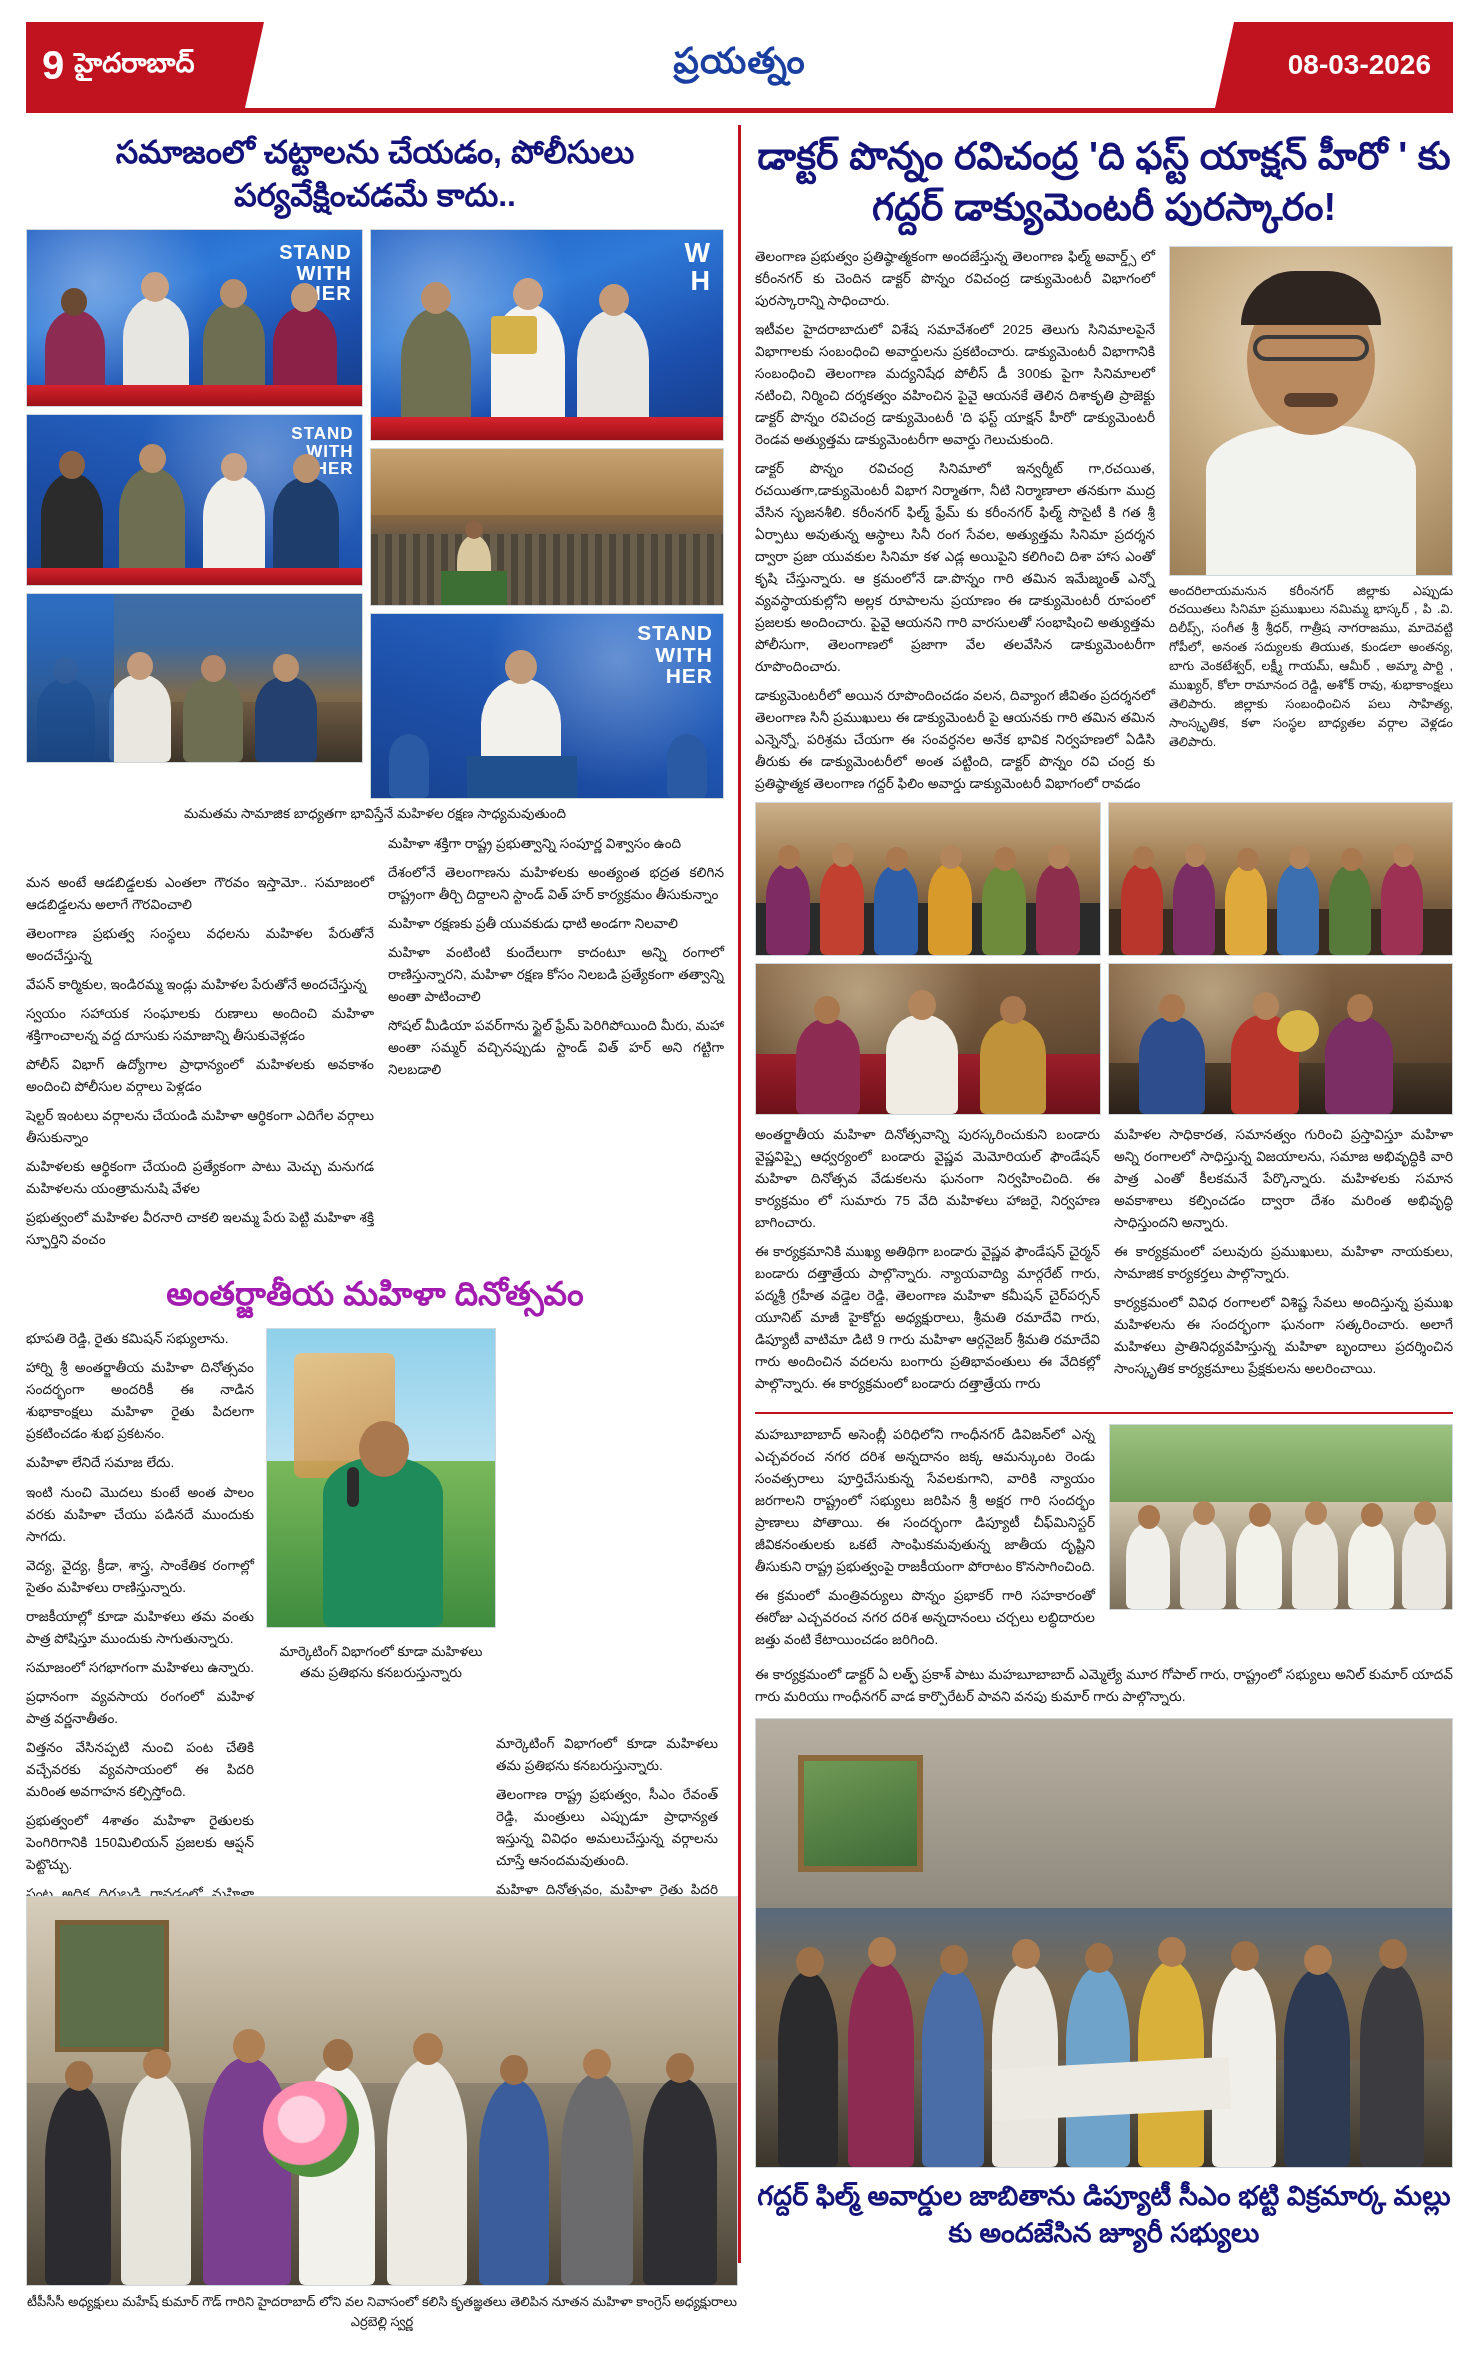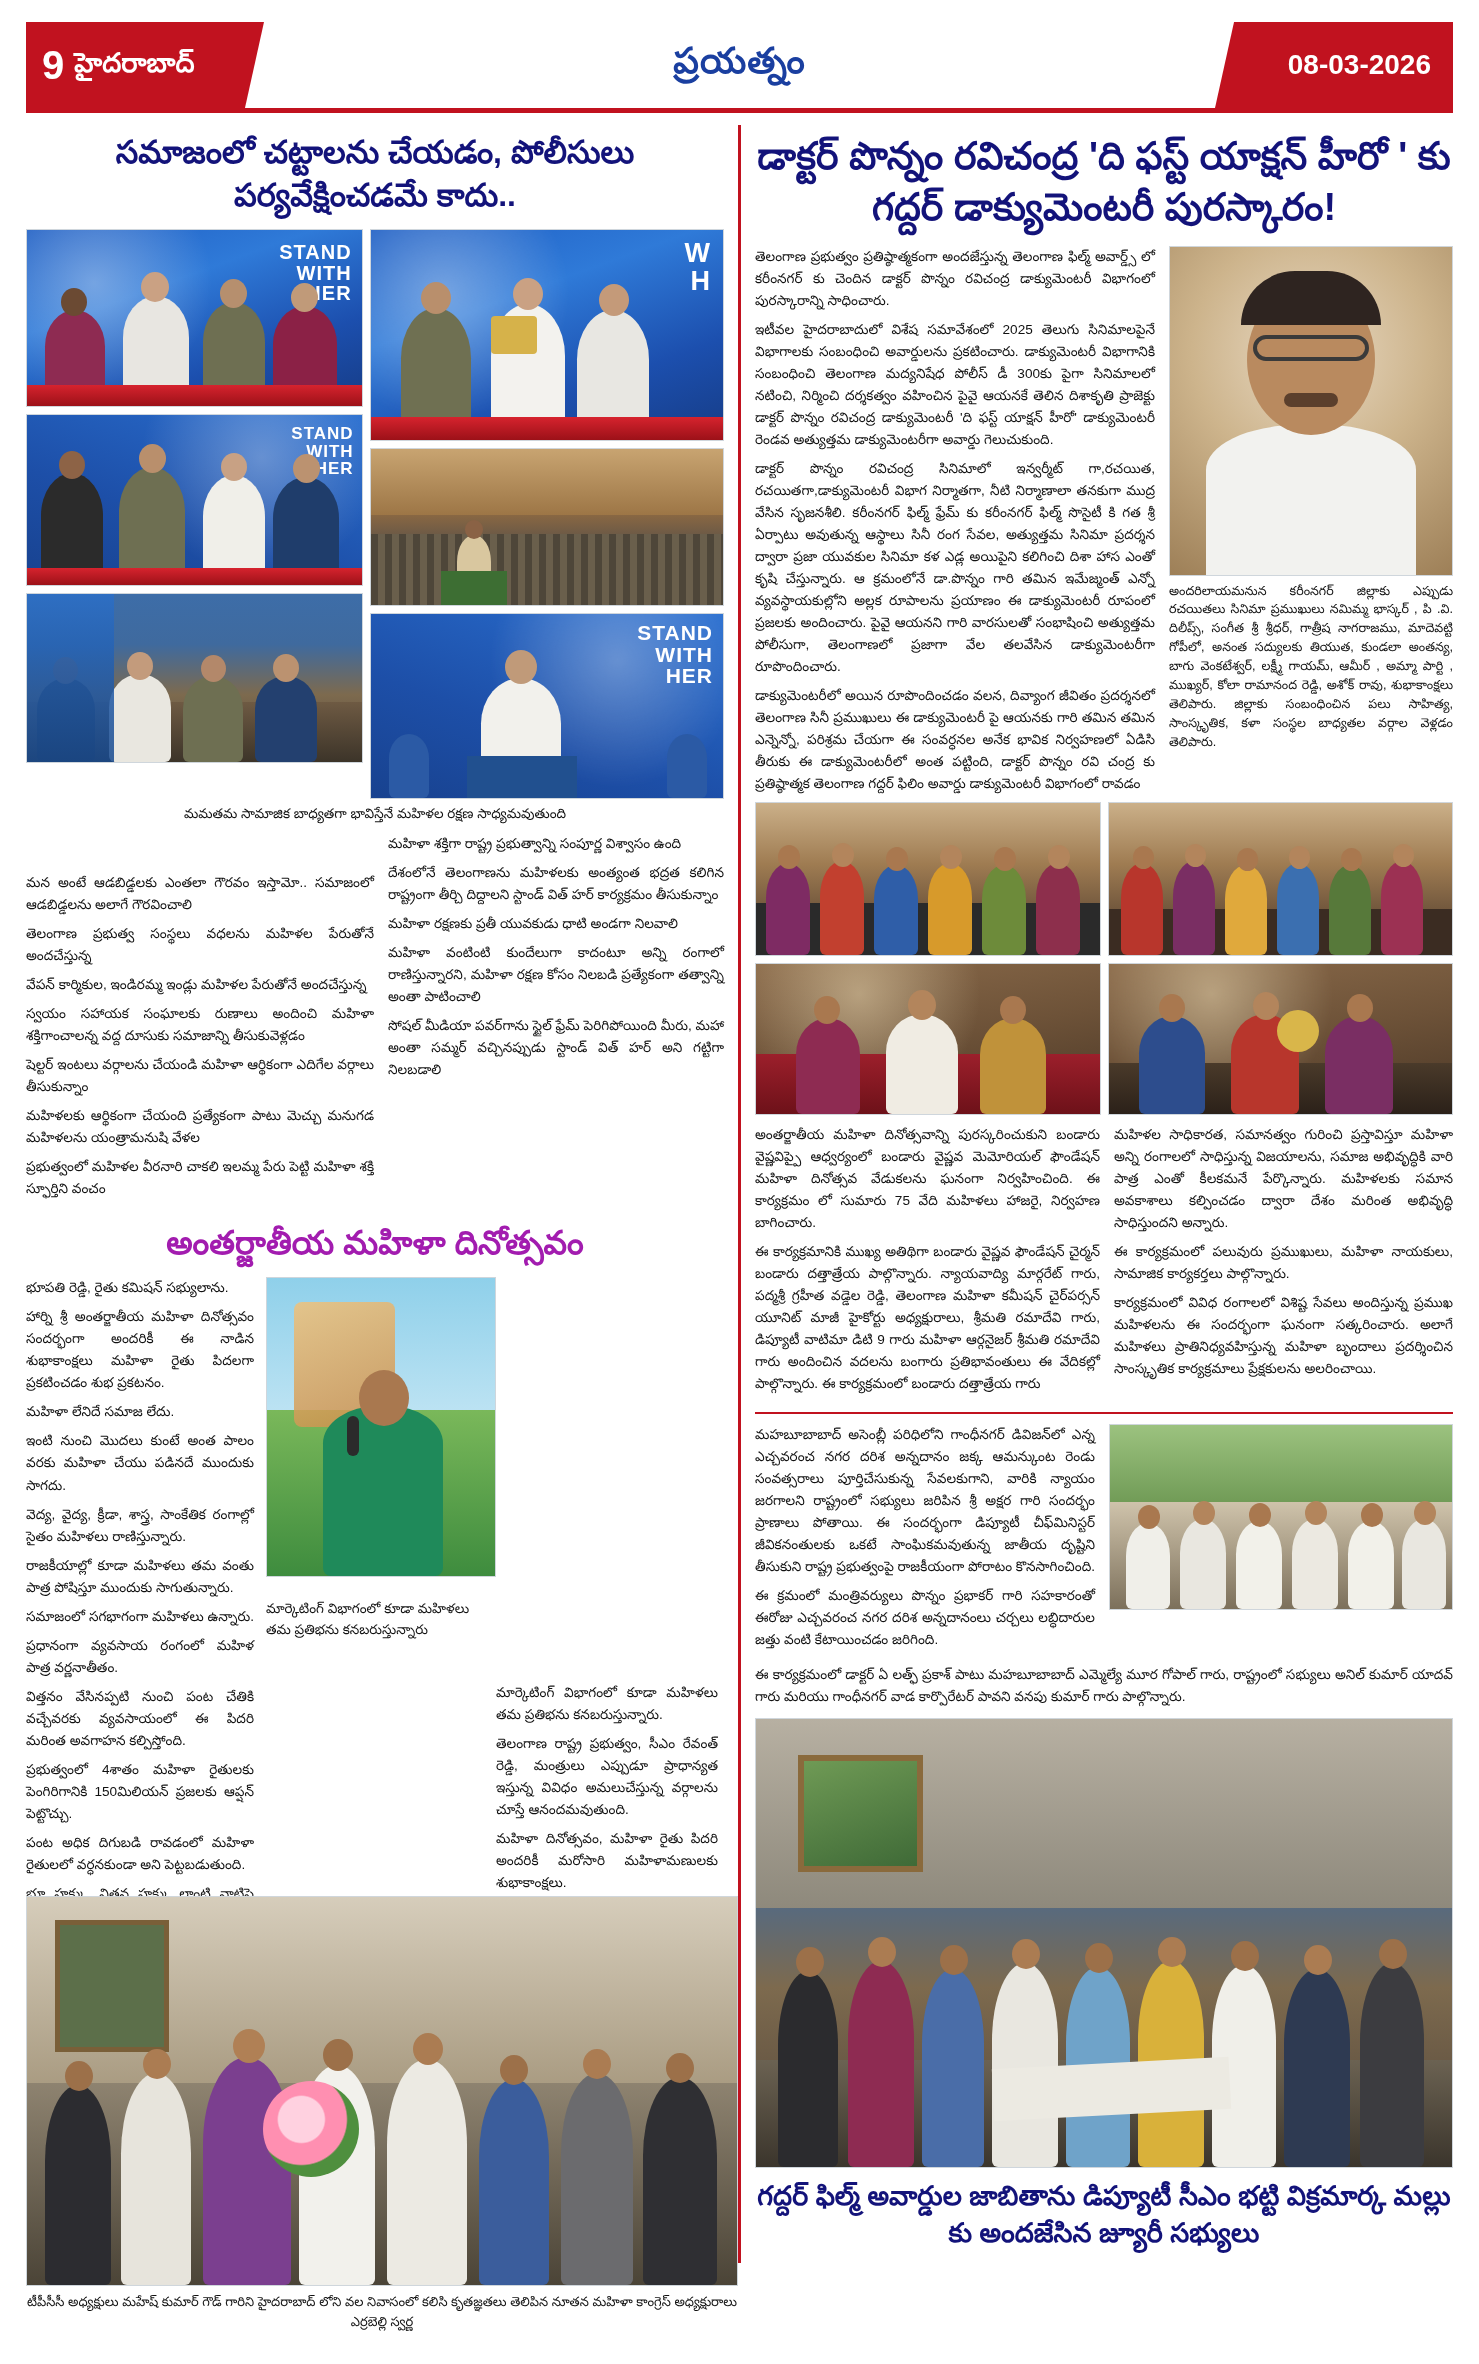"పోలీస్ విభాగ్ ఉద్యోగాల ప్రాధాన్యంలో" p { html: none -> <p>పోలీస్ విభాగ్ ఉద్యోగాల ప్రాధాన్యంలో మహిళలకు అవకాశం అందించి పోలీసుల వర్గాలు పెళ్లడం</p> }
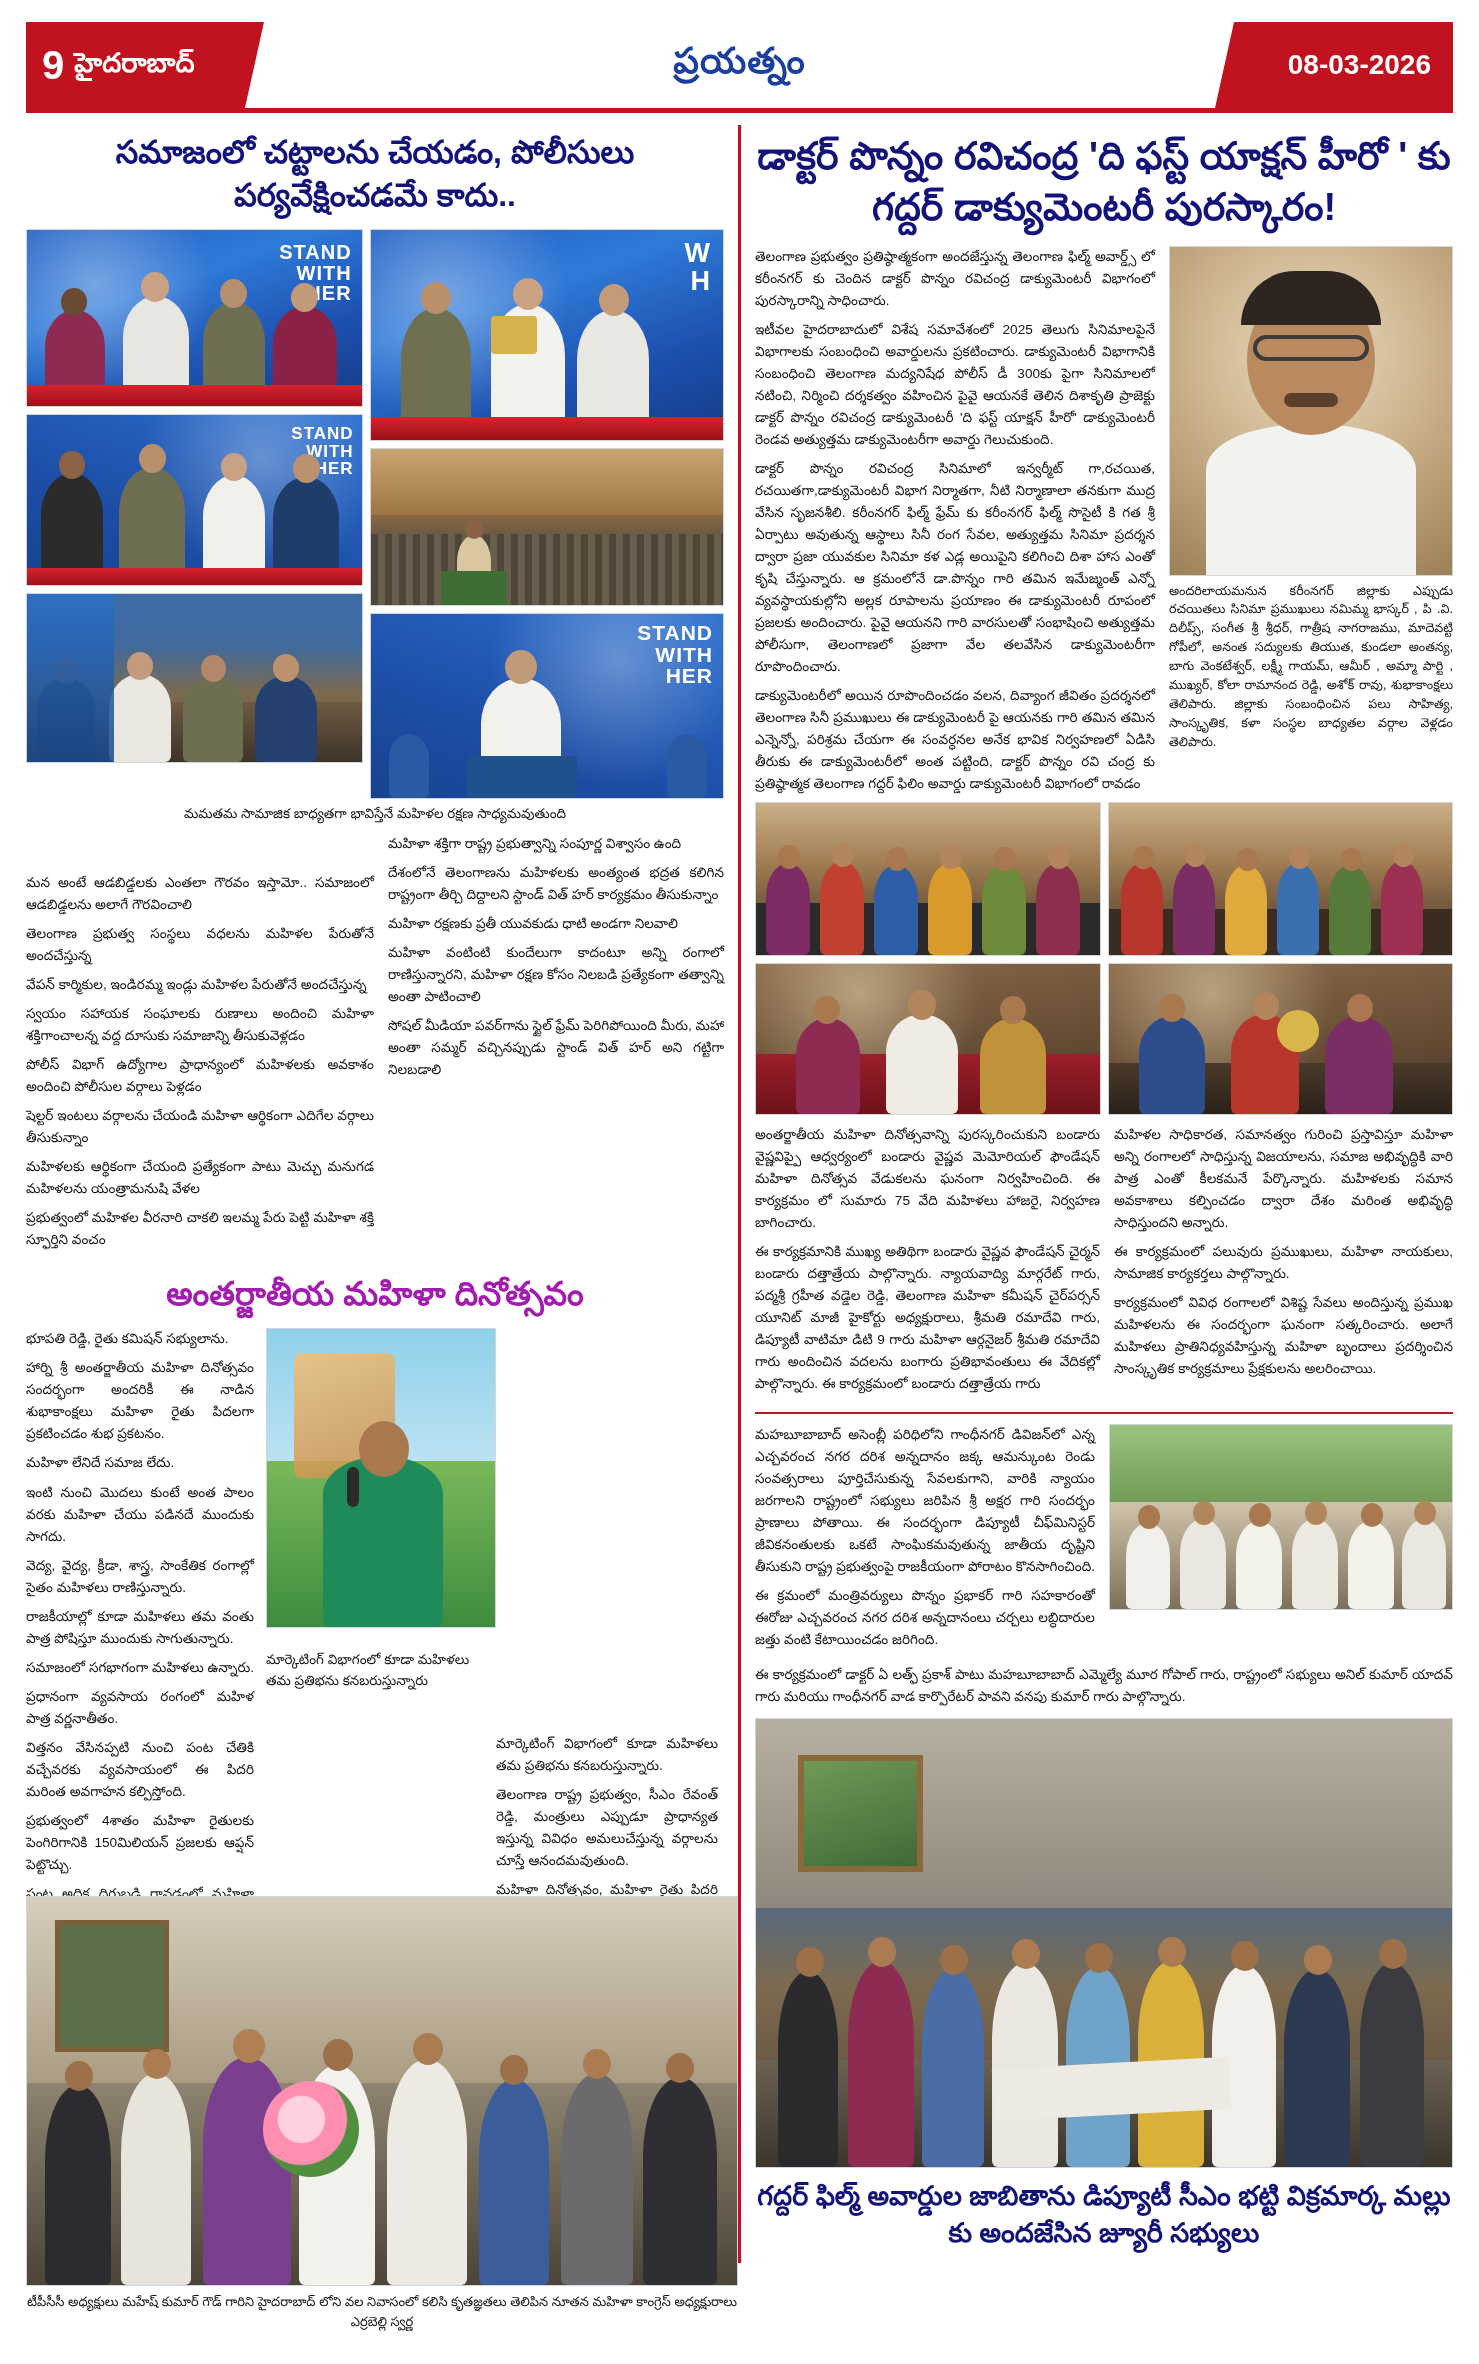"మార్కెటింగ్ విభాగంలో కూడా మహిళలు తమ ప్రతిభను కనబరుస్తున్నారు" div.cap { margin-top: 22px -> 14px; text-align: left -> center }
